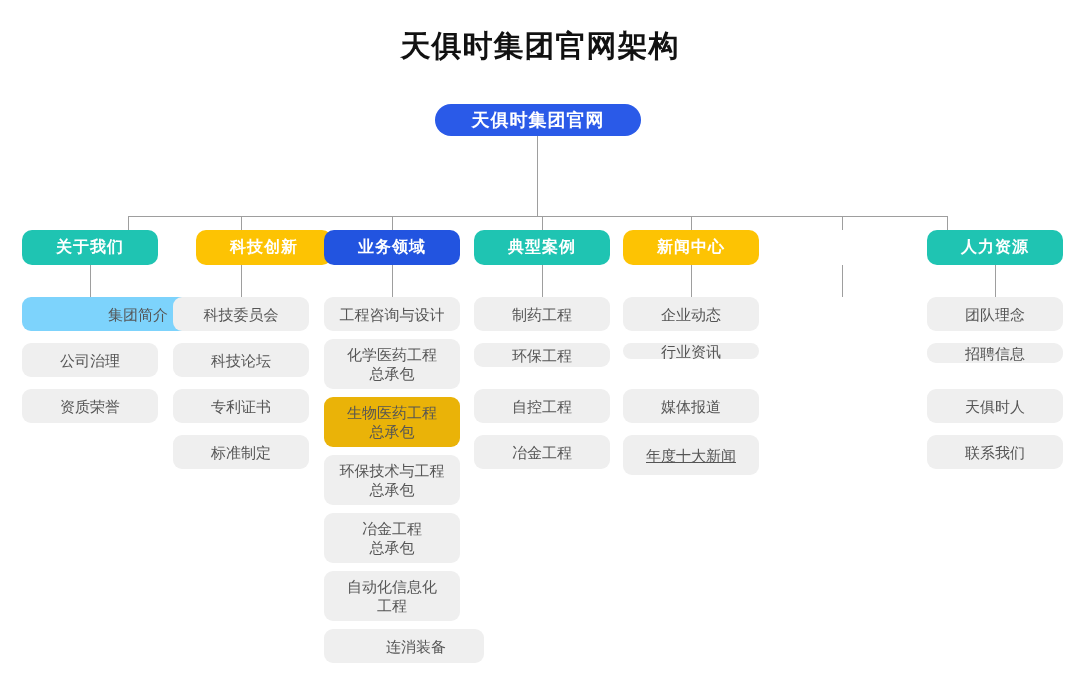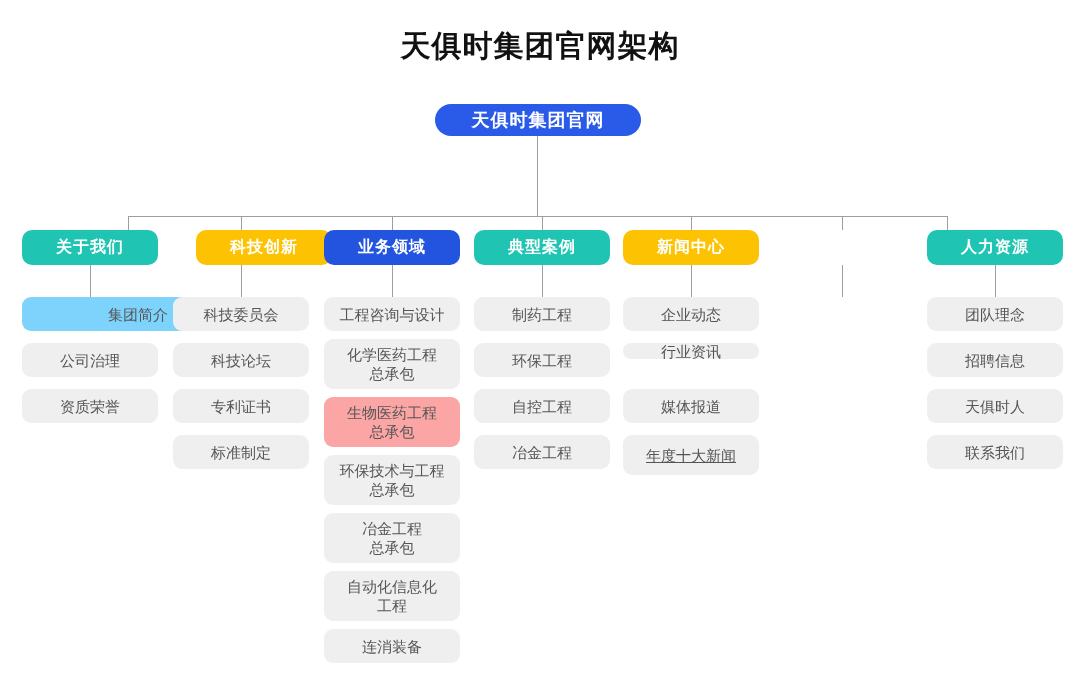"环保工程" div.item { height: 34px -> 24px }
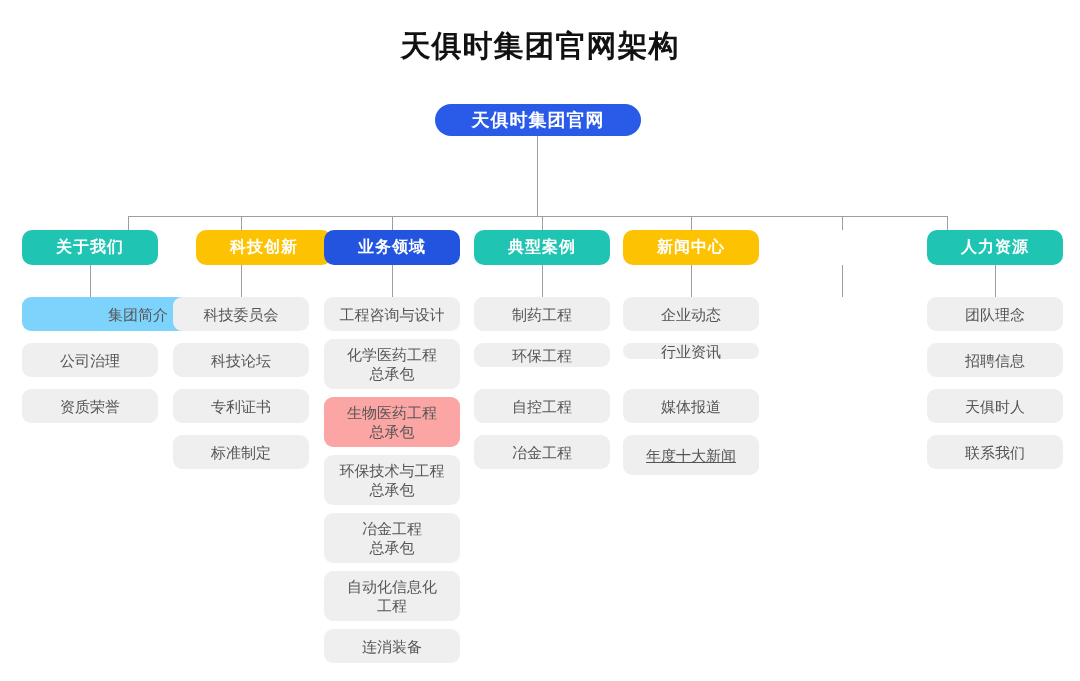"招聘信息" div.item { height: 34px -> 20px }
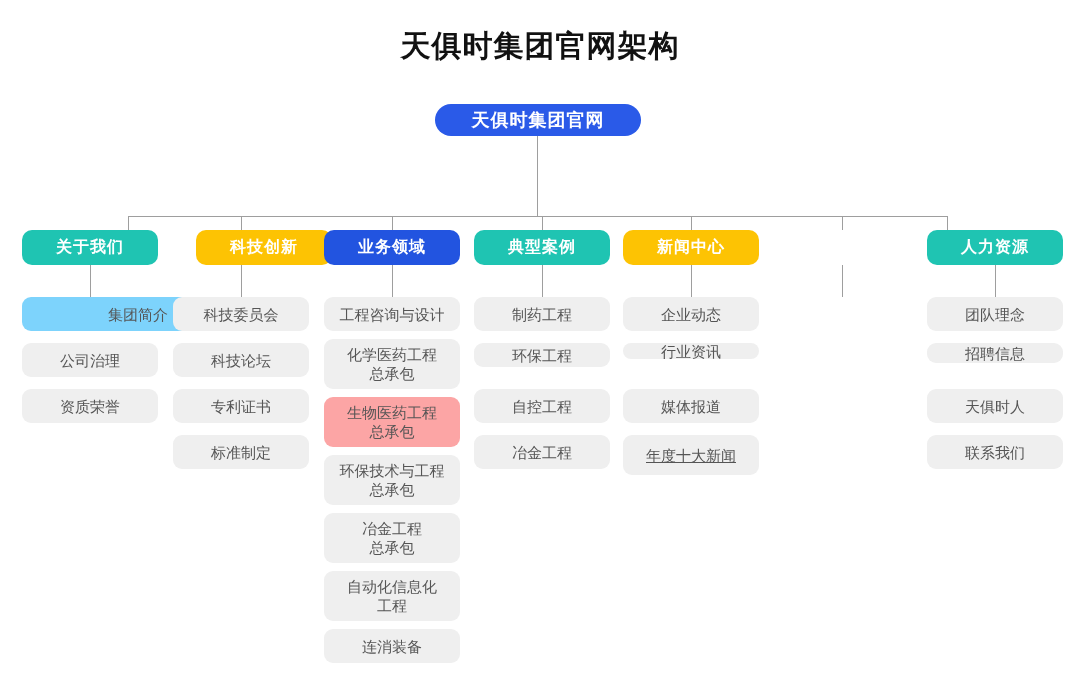"生物医药工程" div.item { background: #fca5a5 -> #eab308 }
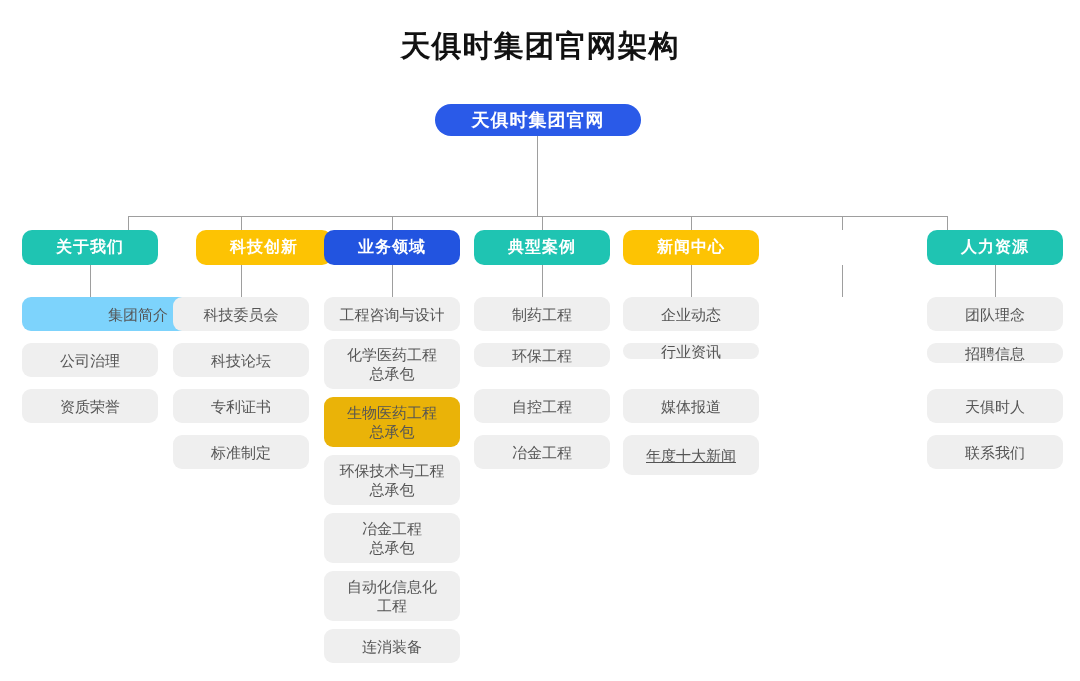"连消装备" div.item { padding-left: none -> 24px }
